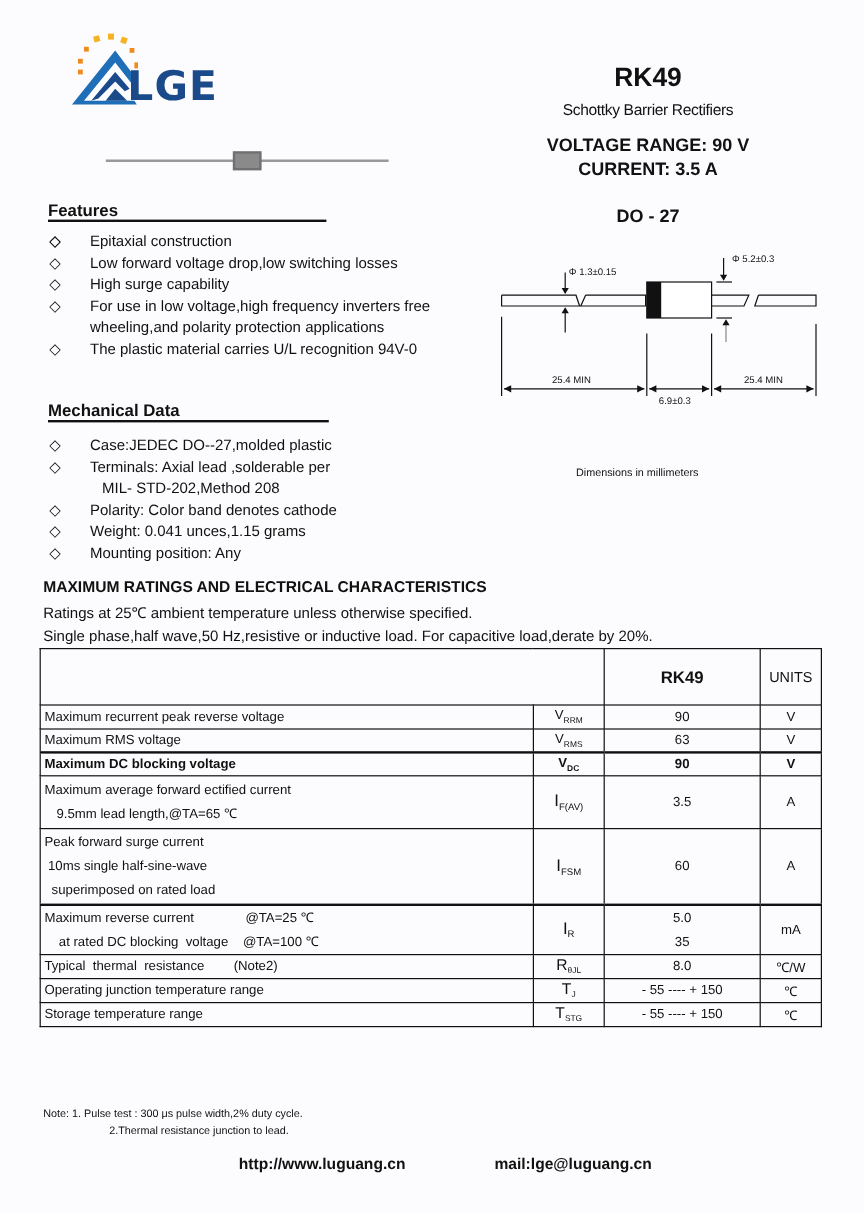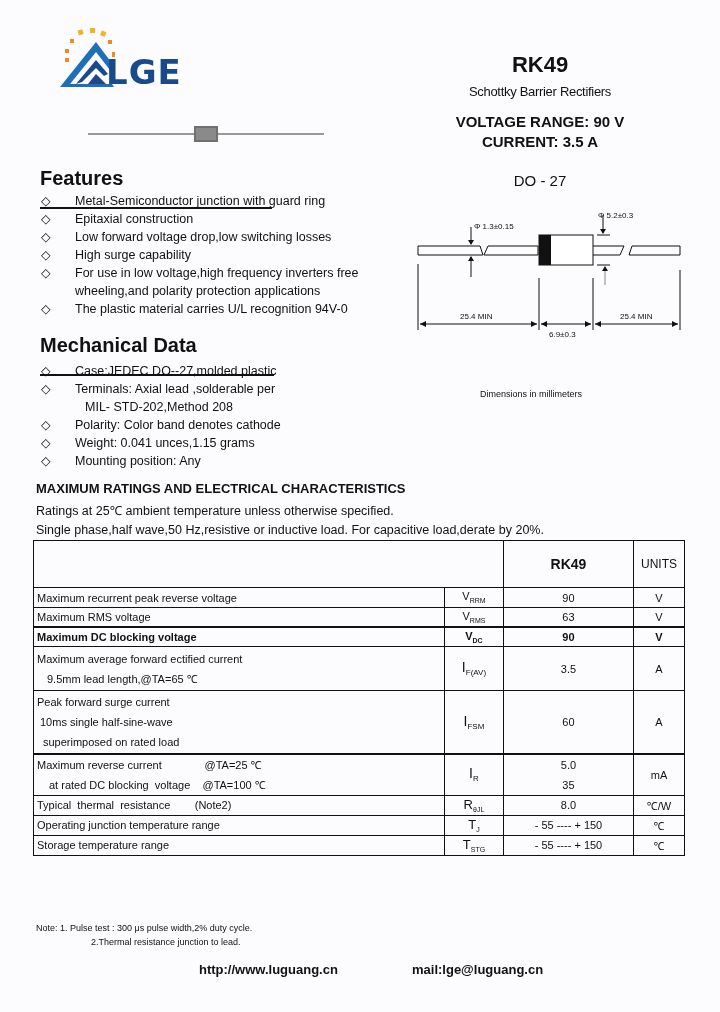"Features" .section-title { font-size: 20px -> 14px; padding-bottom: 17px -> 0 }
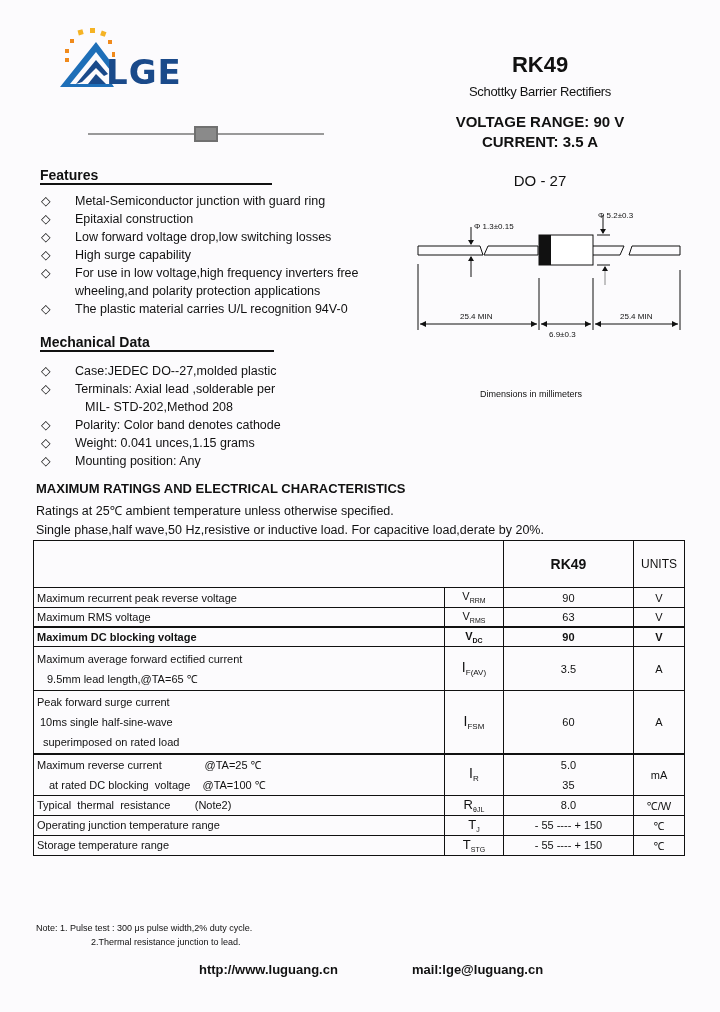"DO - 27" .pkg { font-weight: normal -> bold }
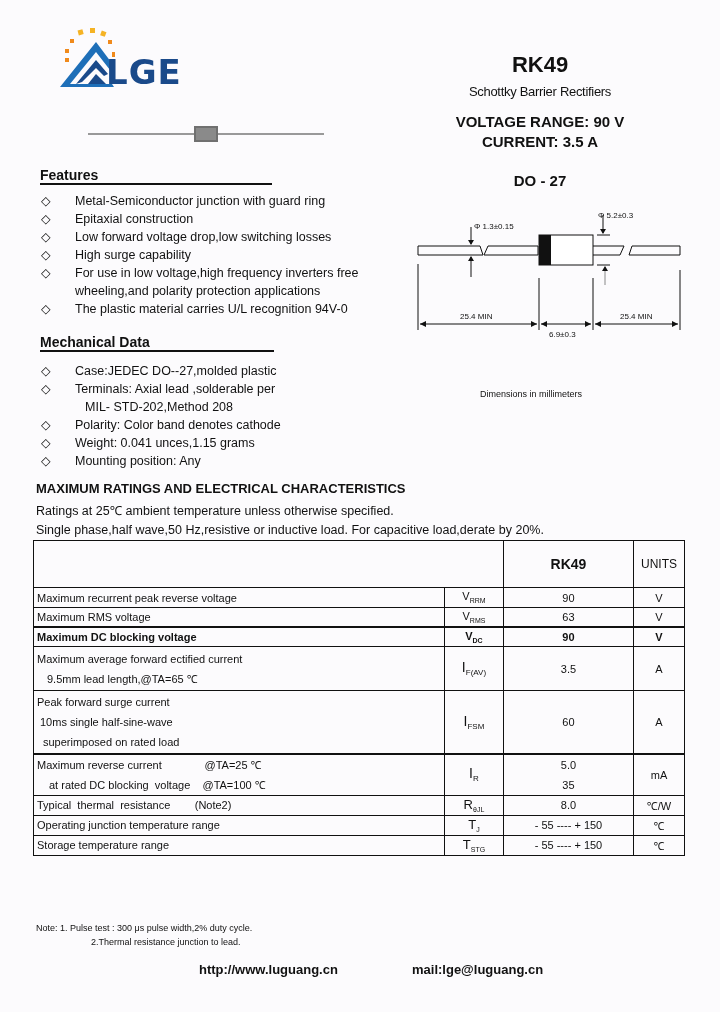"Metal-Semiconductor junction with guard" span { html: <span>Metal-Semiconductor junction with guard ring</span> -> none }
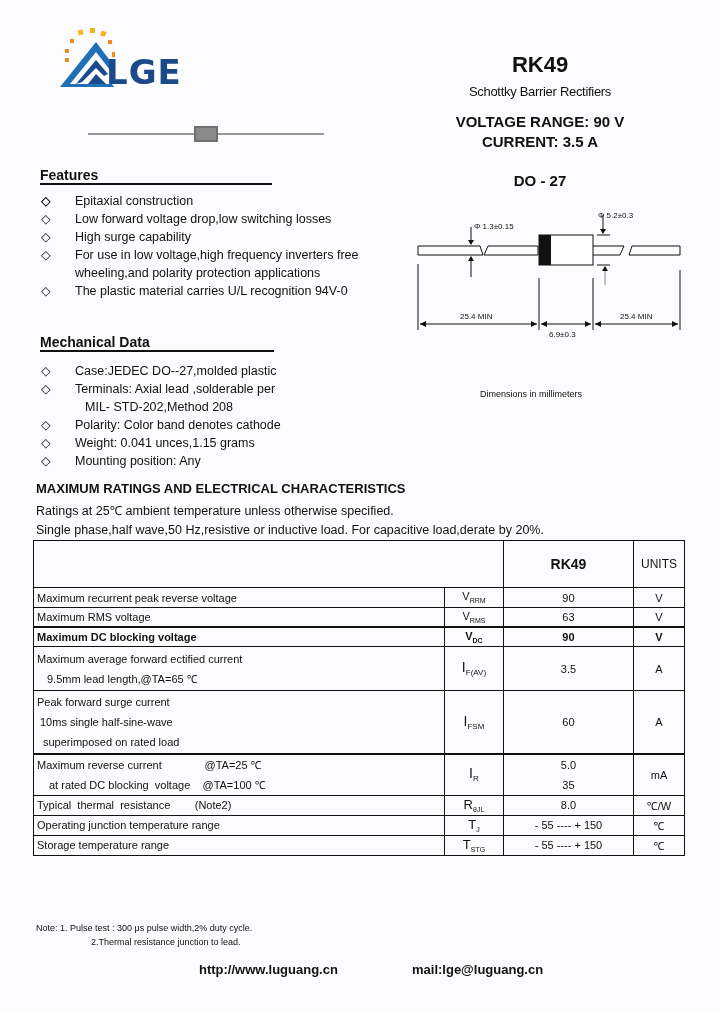"Φ 5.2±0.3" div.abs { left: 188px -> 200px }
